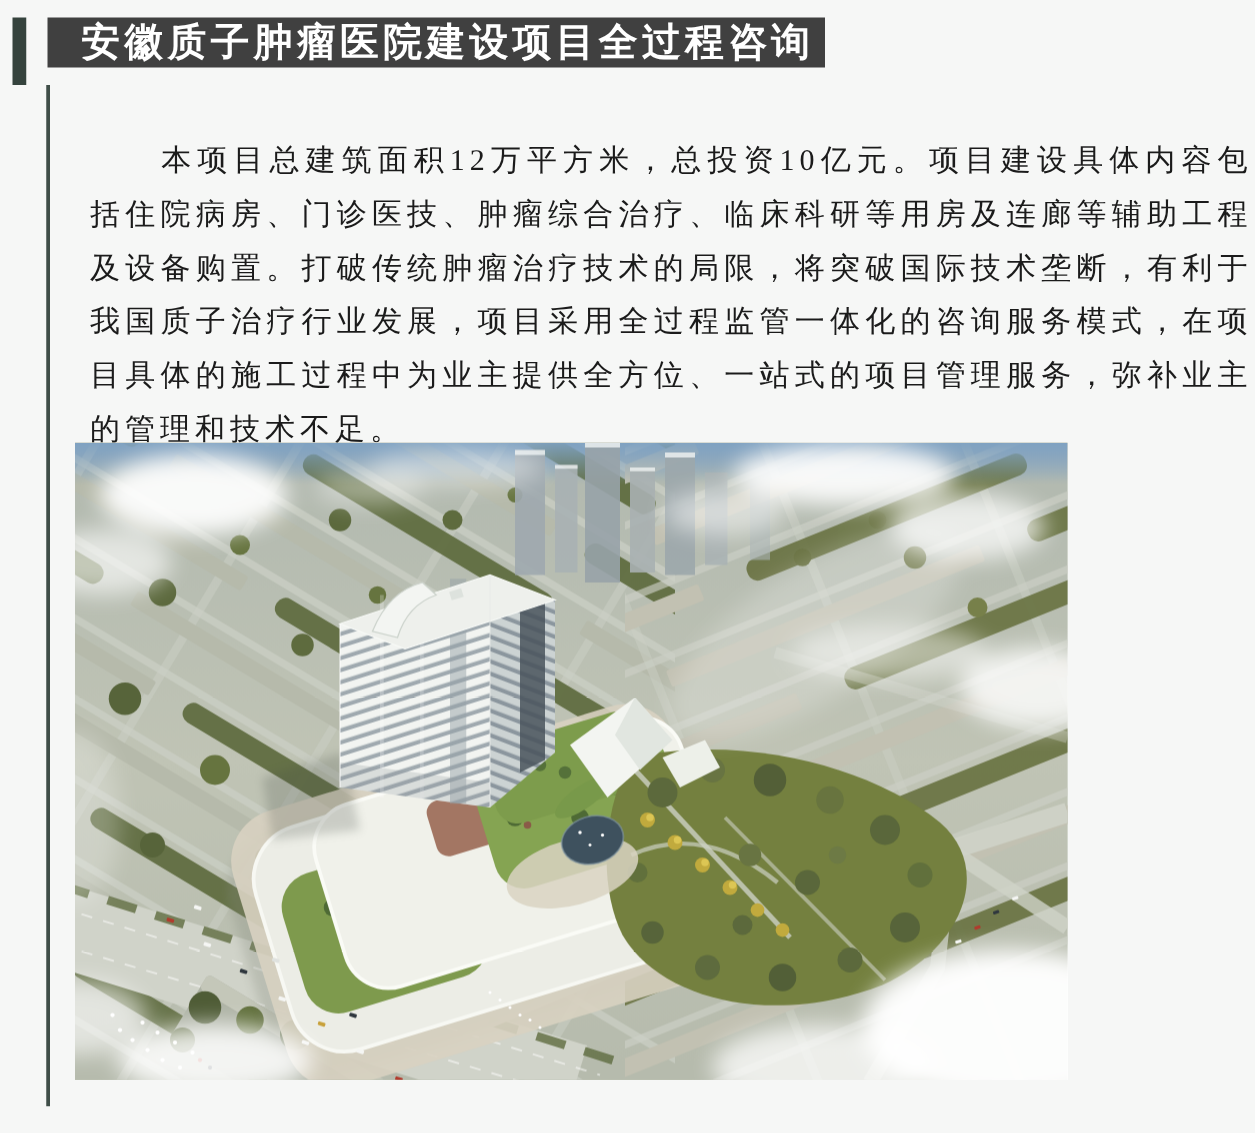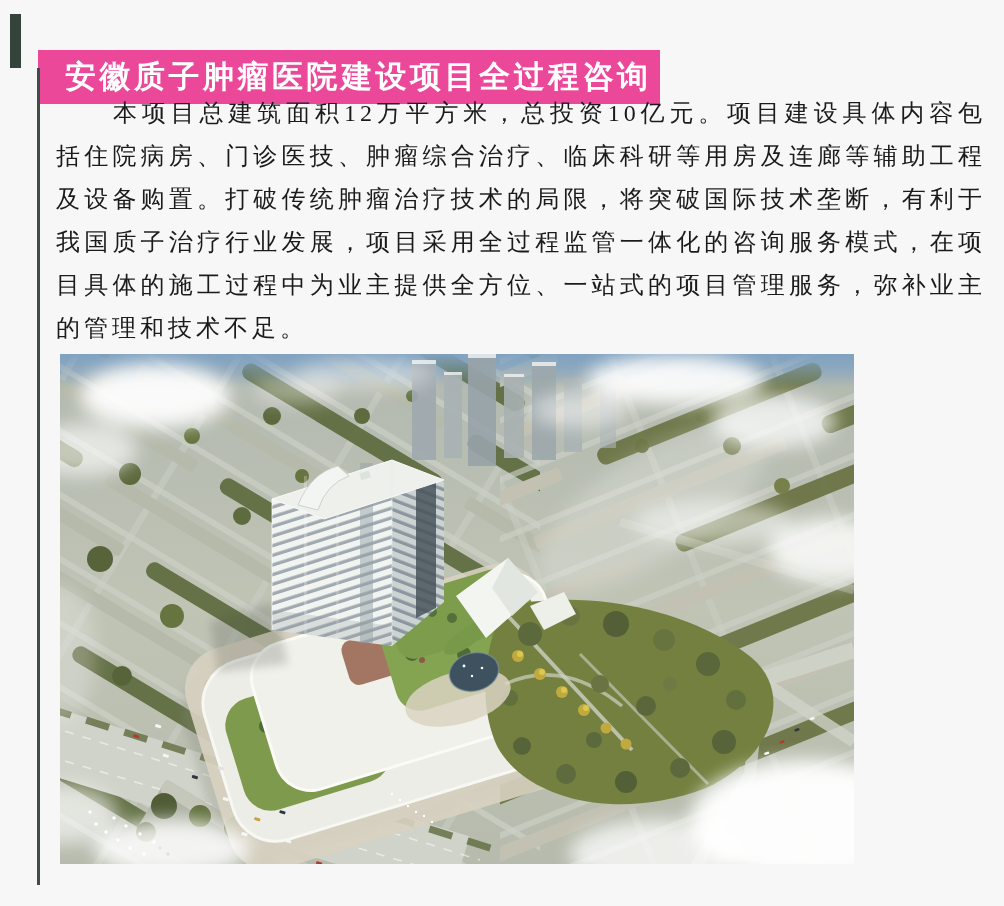"安徽质子肿瘤医院建设项目全过程咨询" .header { background: #ec4899 -> #404040; height: 54px -> 40px; margin-top: 36px -> none }
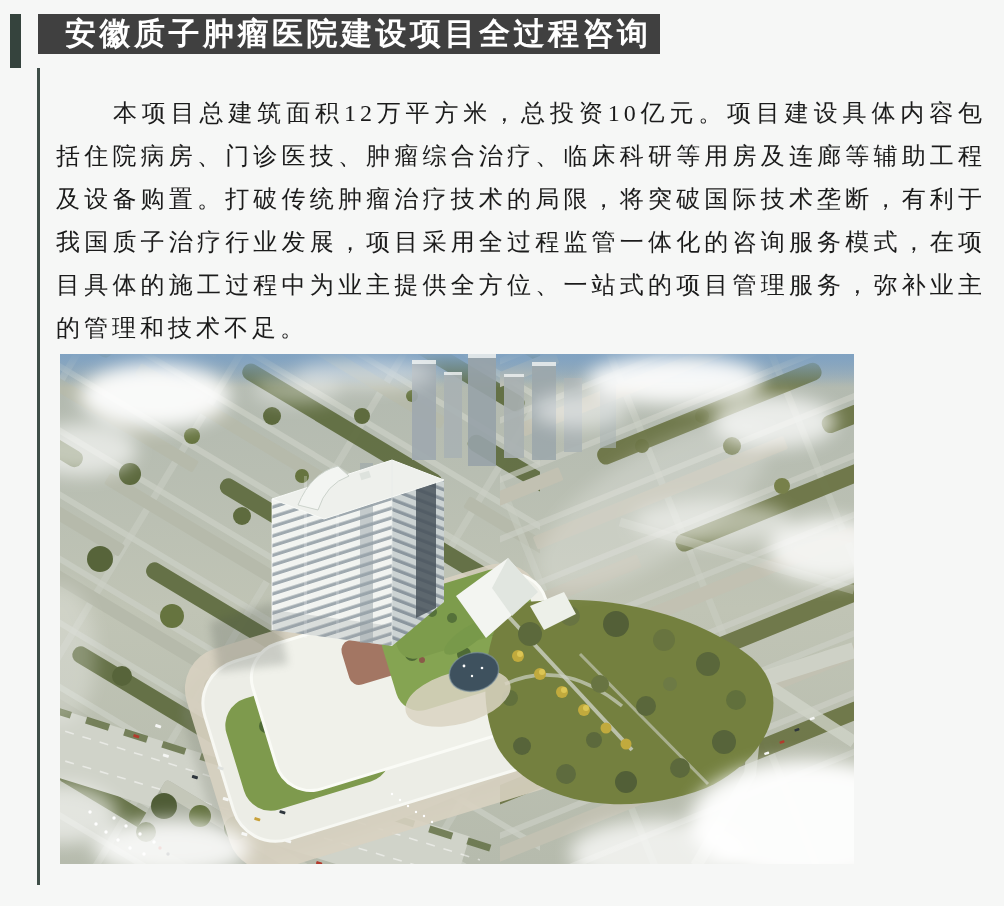"本项目总建筑面积12万平方米，总投资10亿元。项目建设具体内容包括住院病房、门诊" .body-text { margin: 0 -> 16px }
